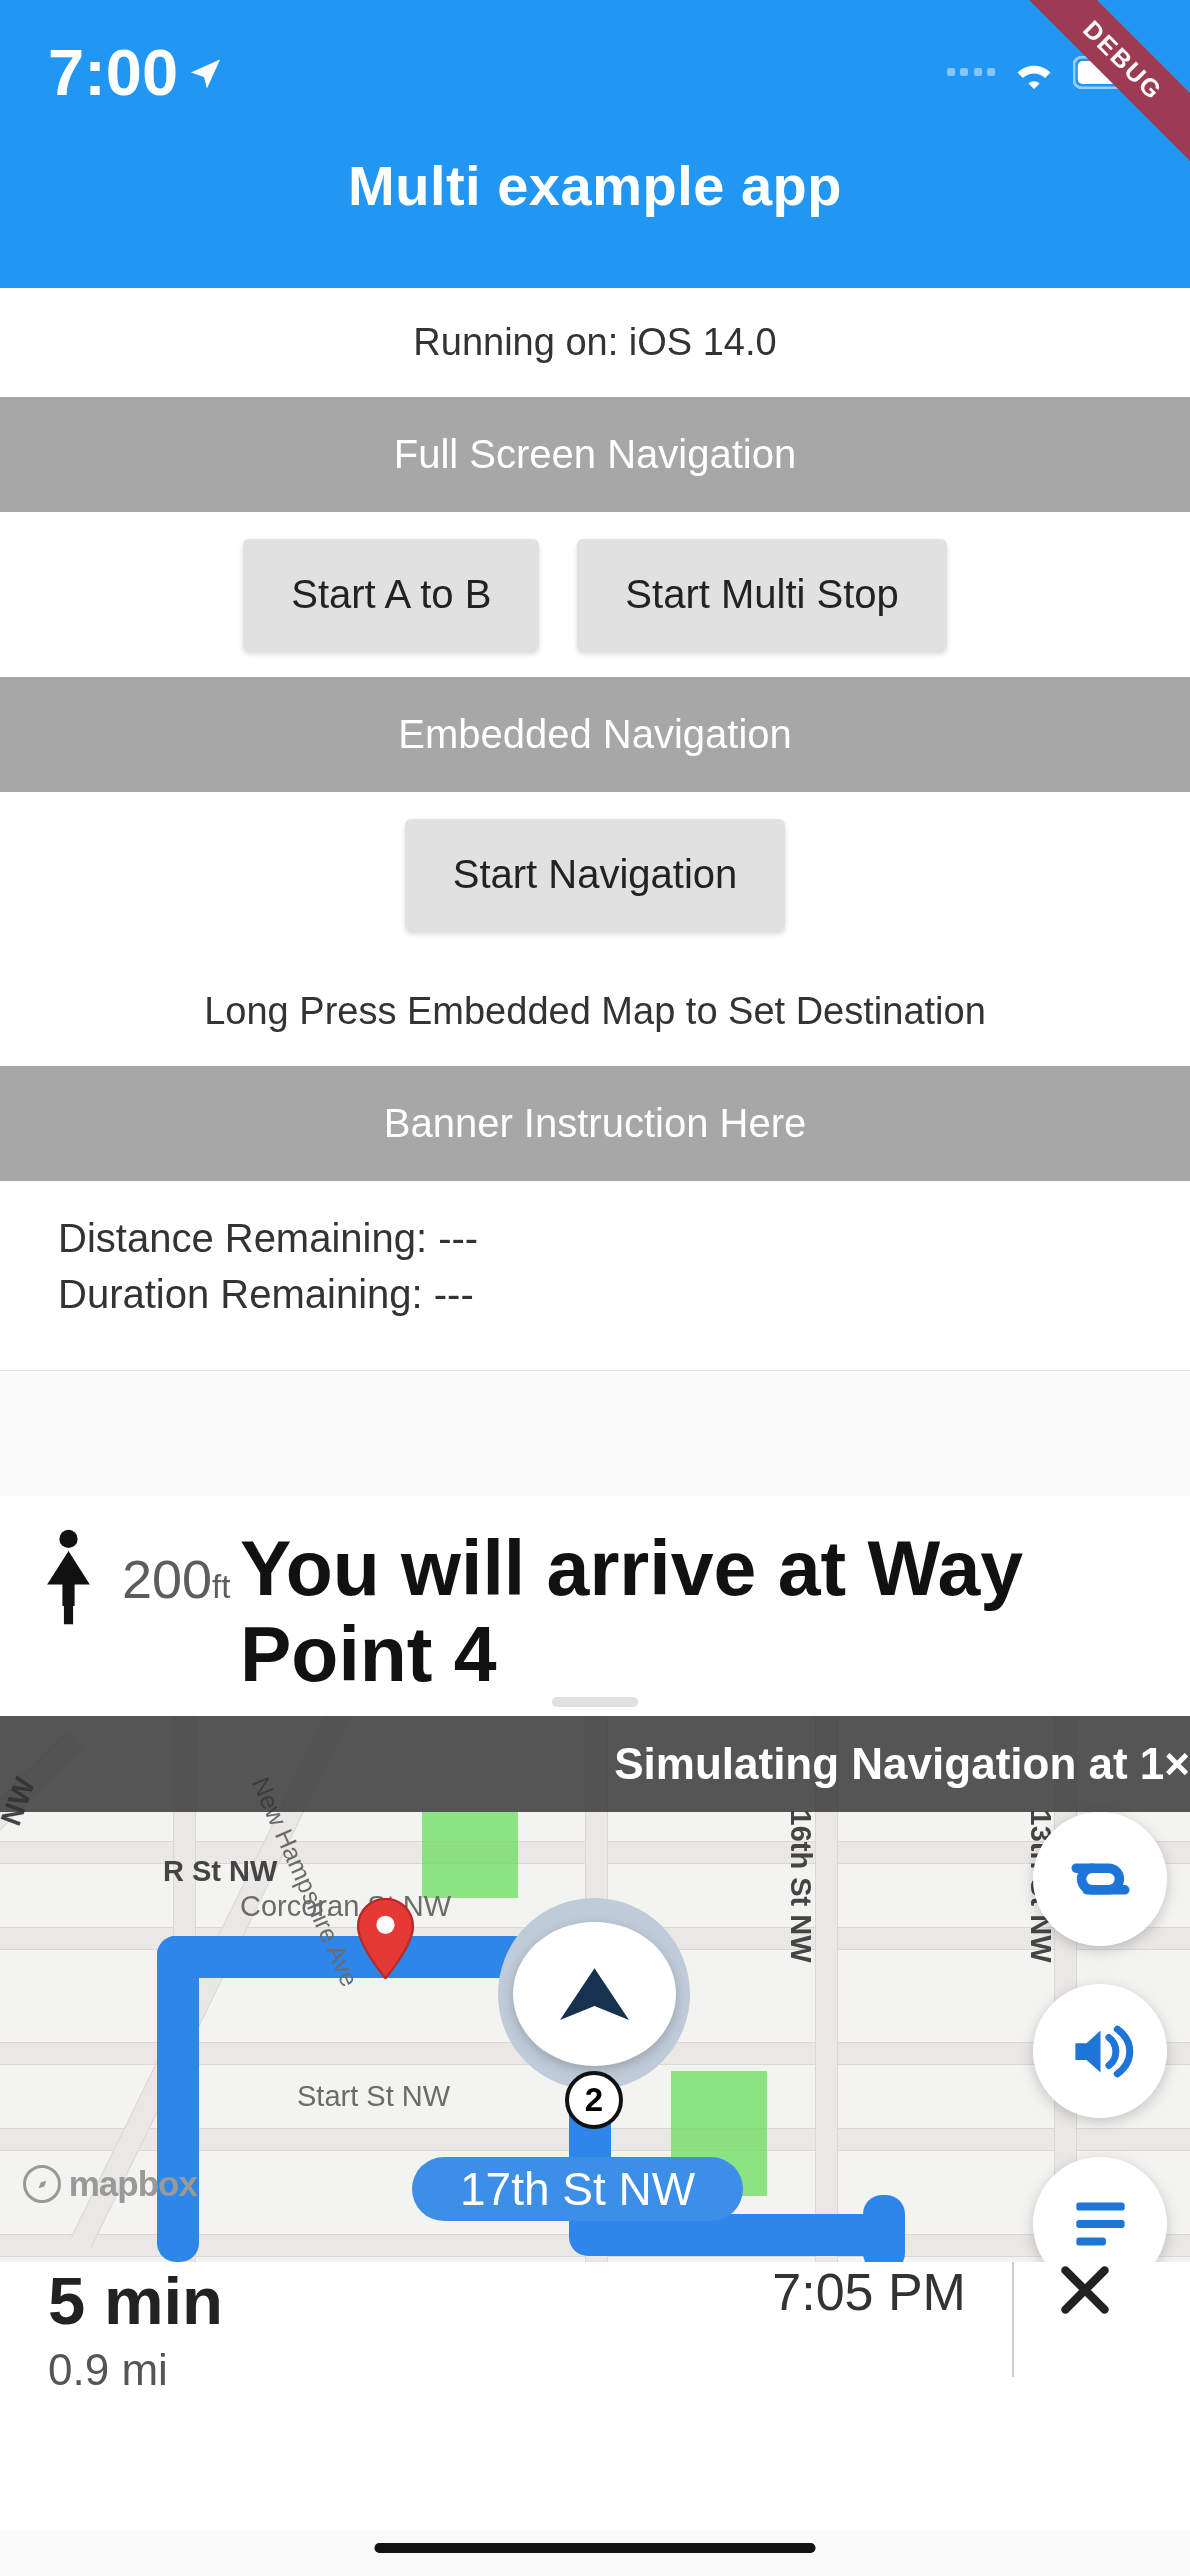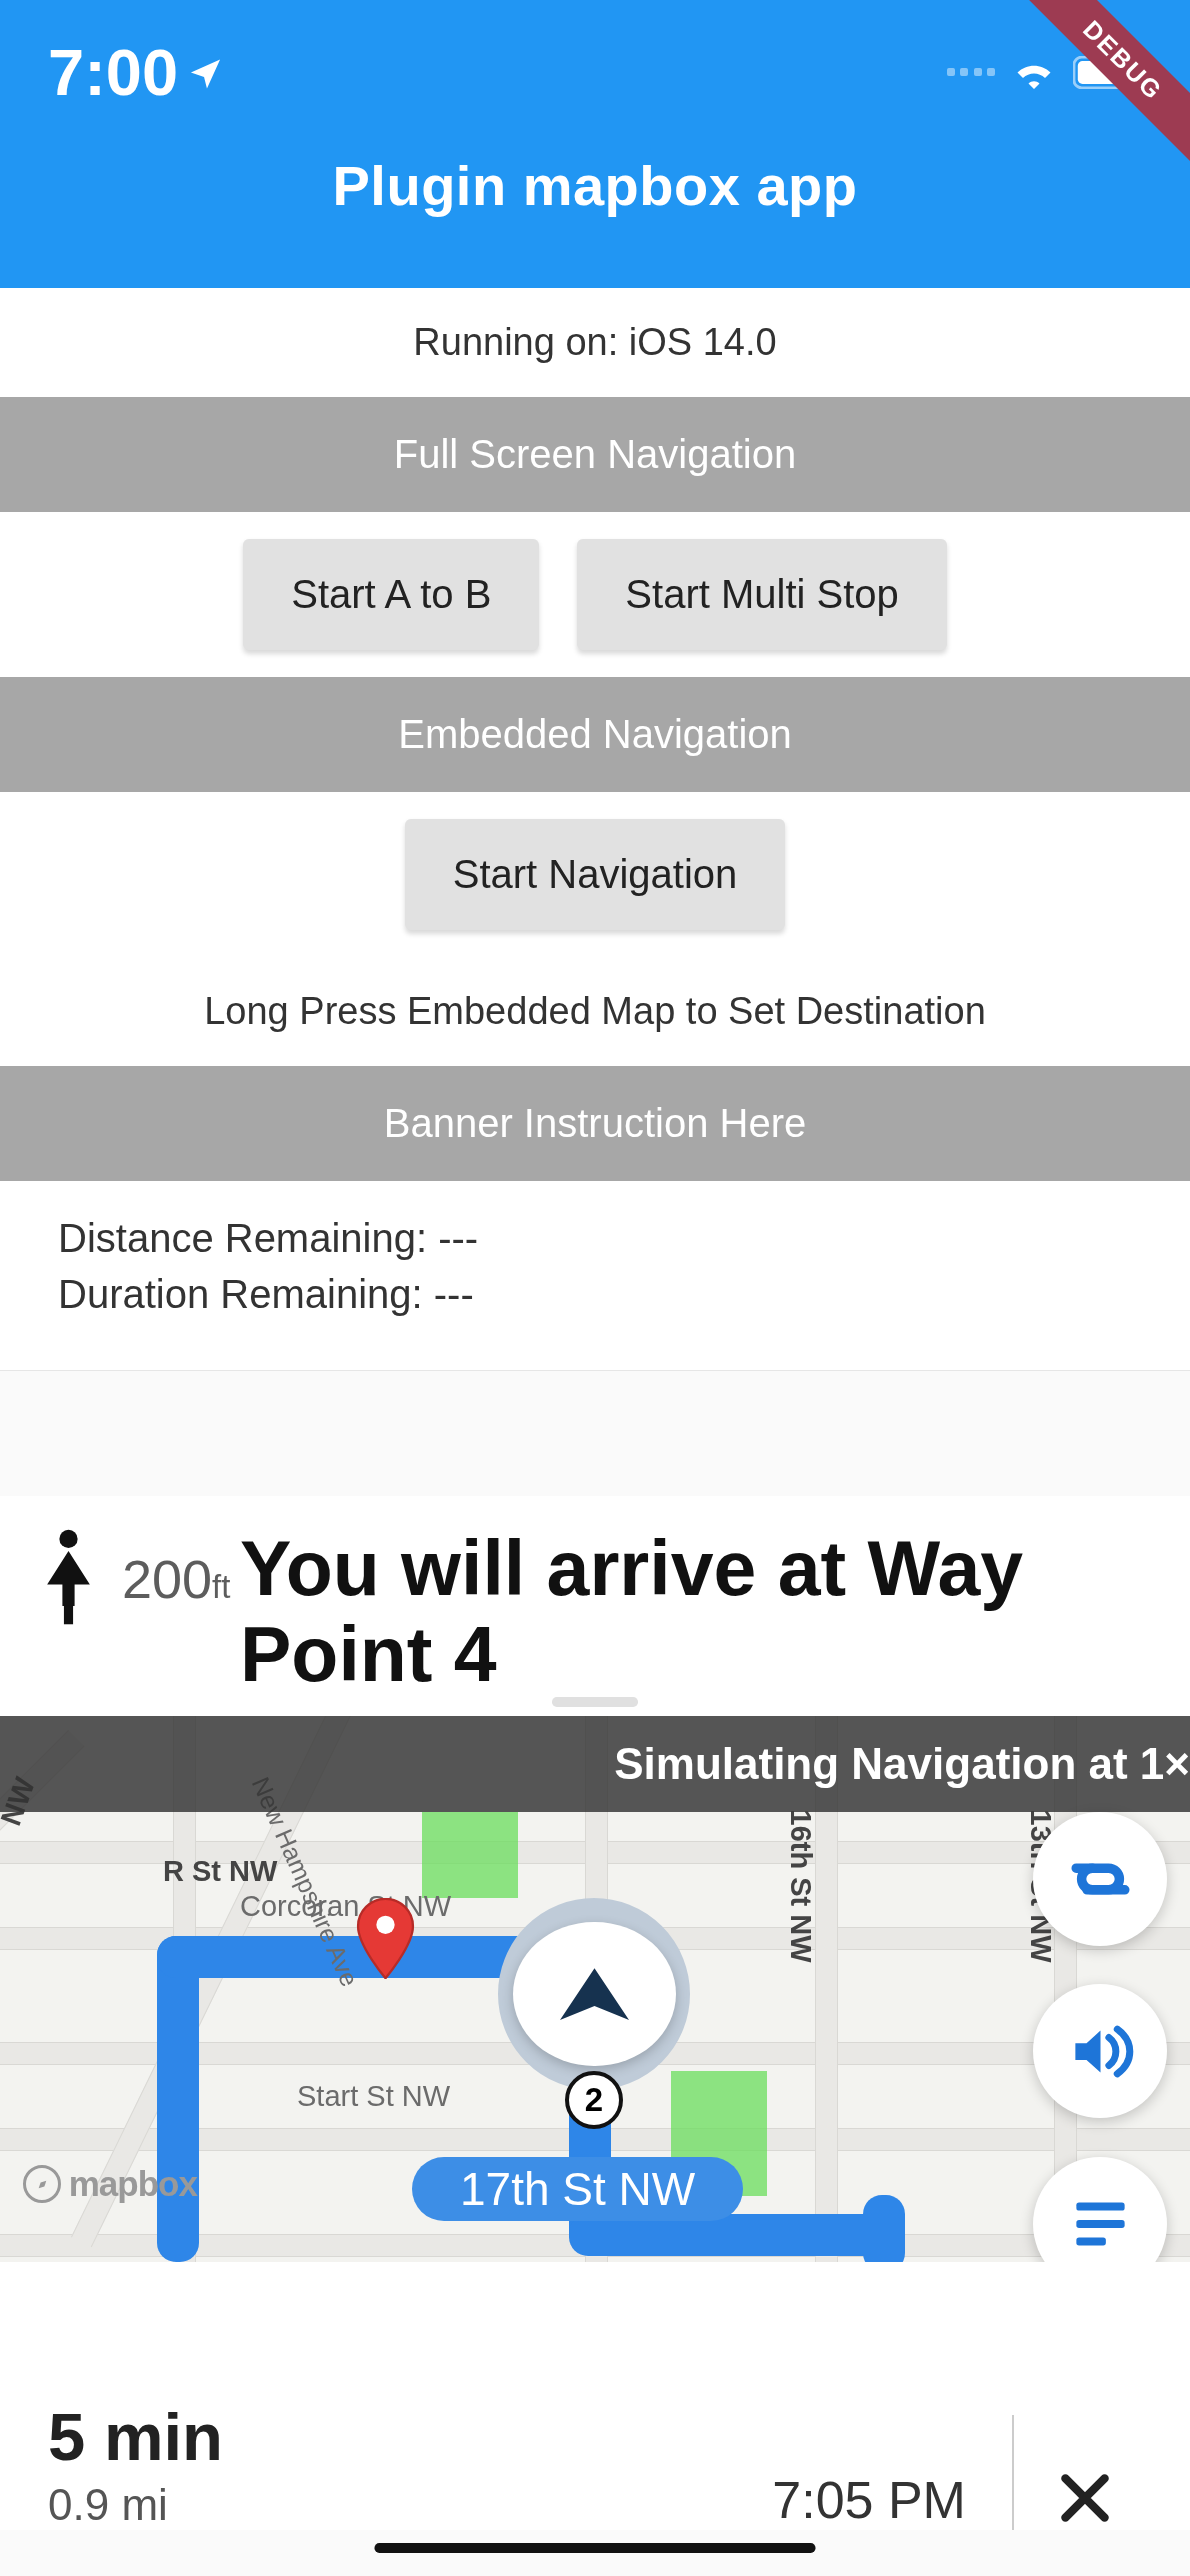"Plugin mapbox app" div.appbar-title { text: Plugin mapbox -> Multi example }
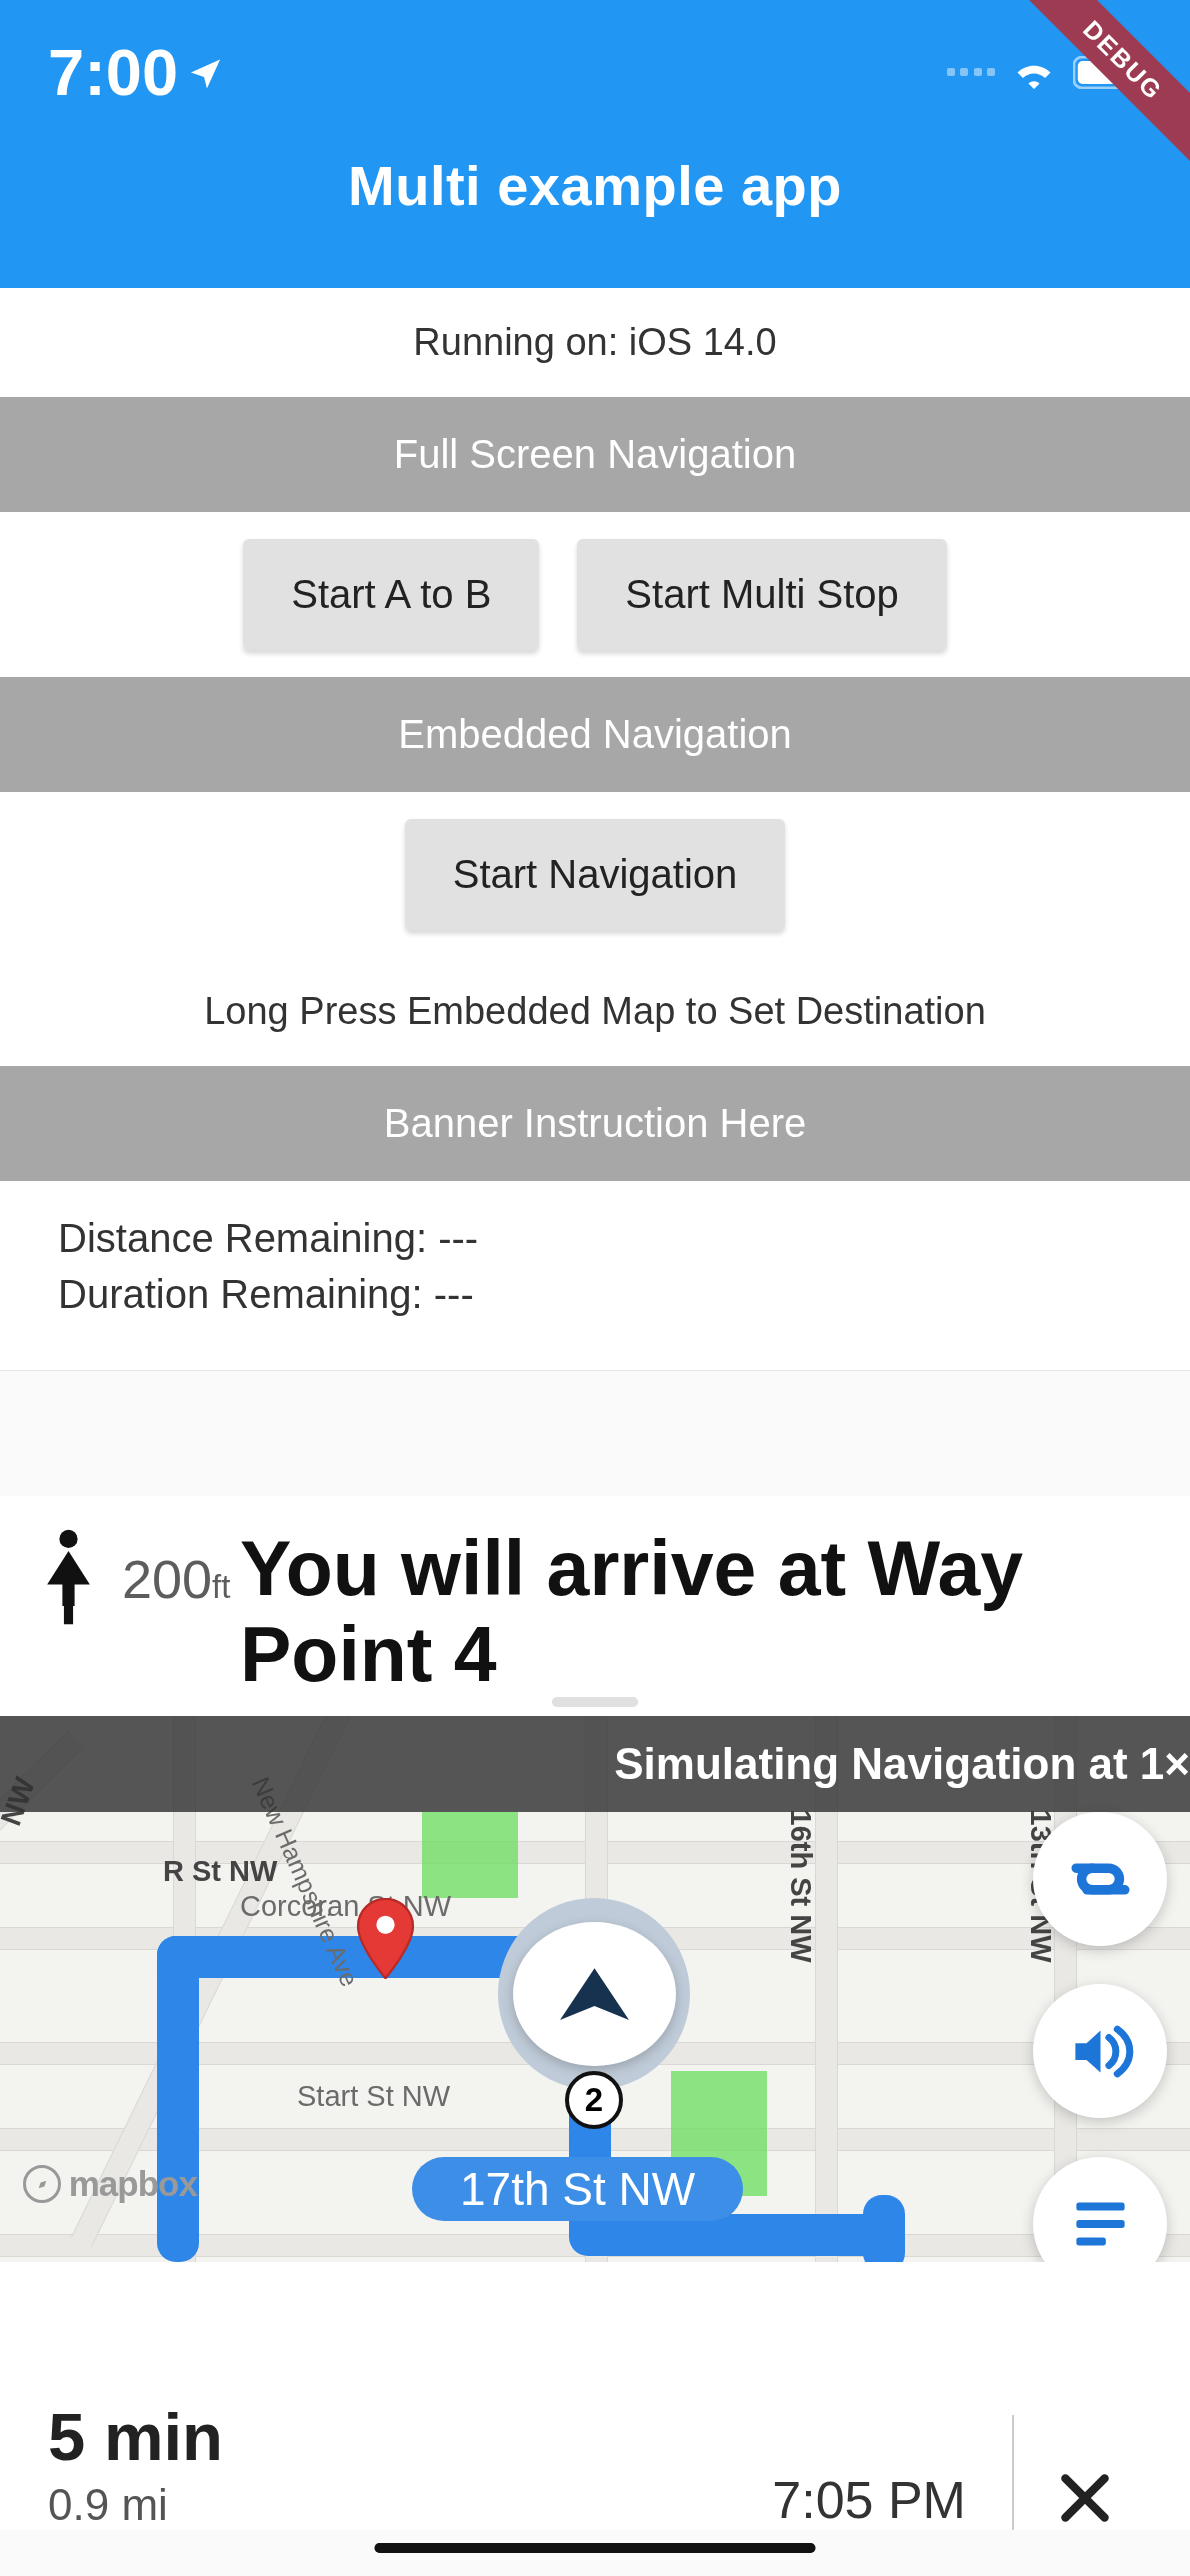"5 min" .bottombar { align-items: flex-end -> flex-start }
